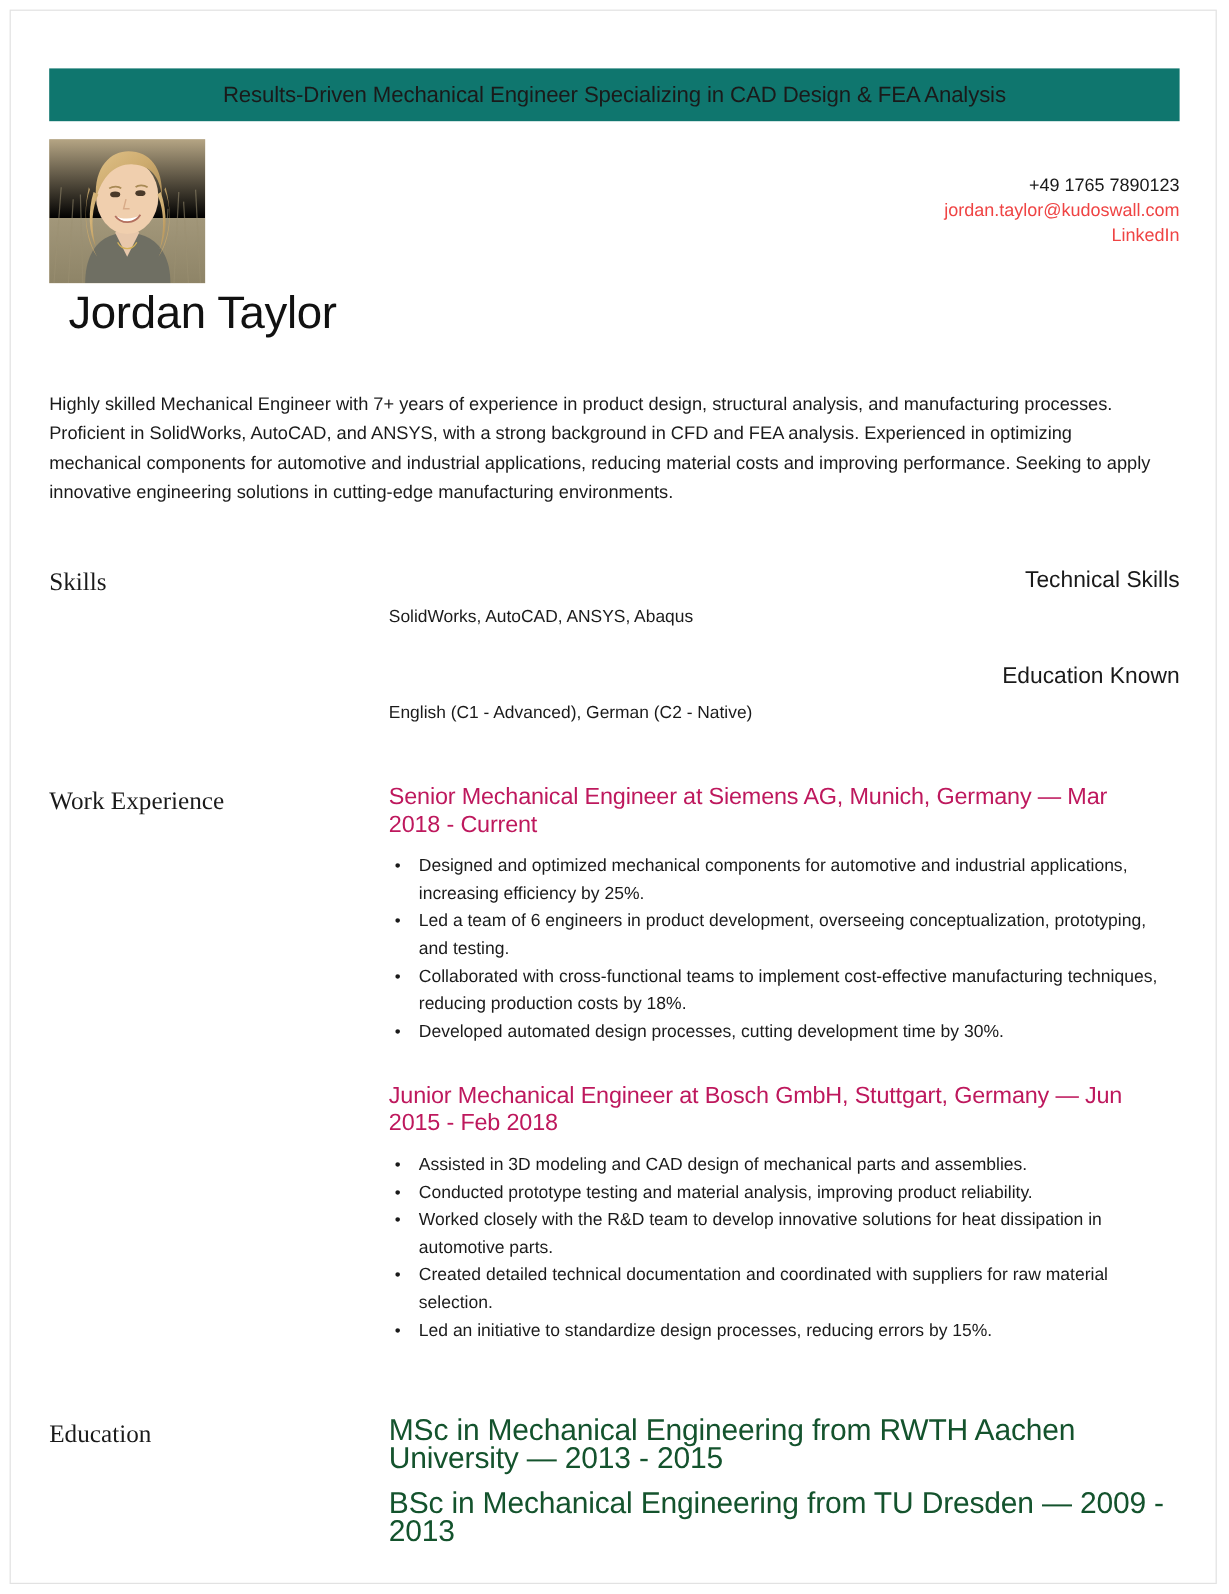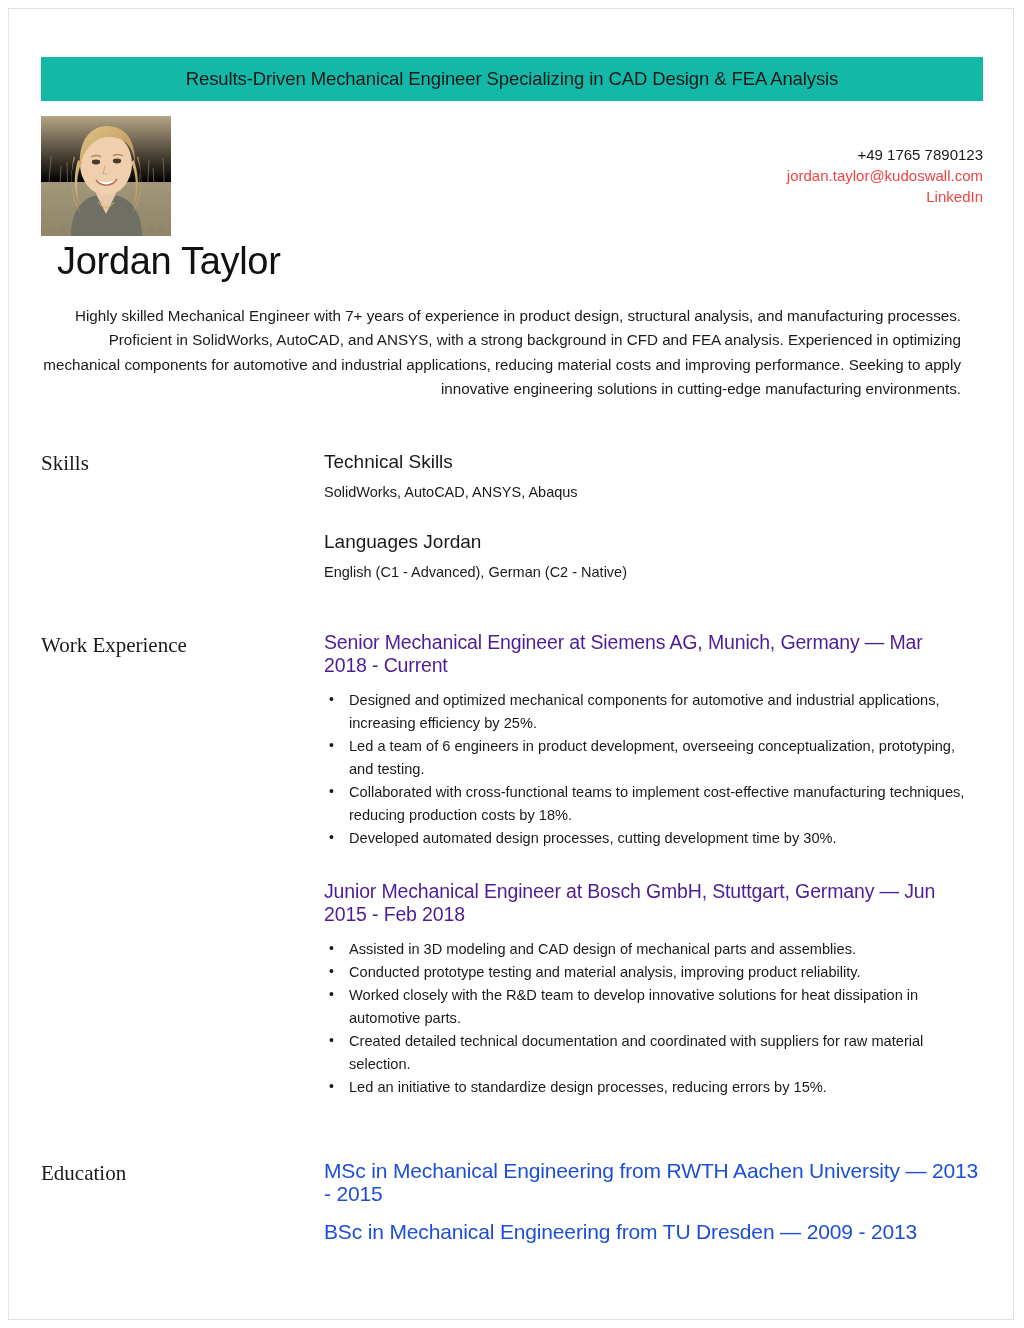"Results-Driven Mechanical Engineer" .headline-band { background: #14b8a6 -> #0f766e }
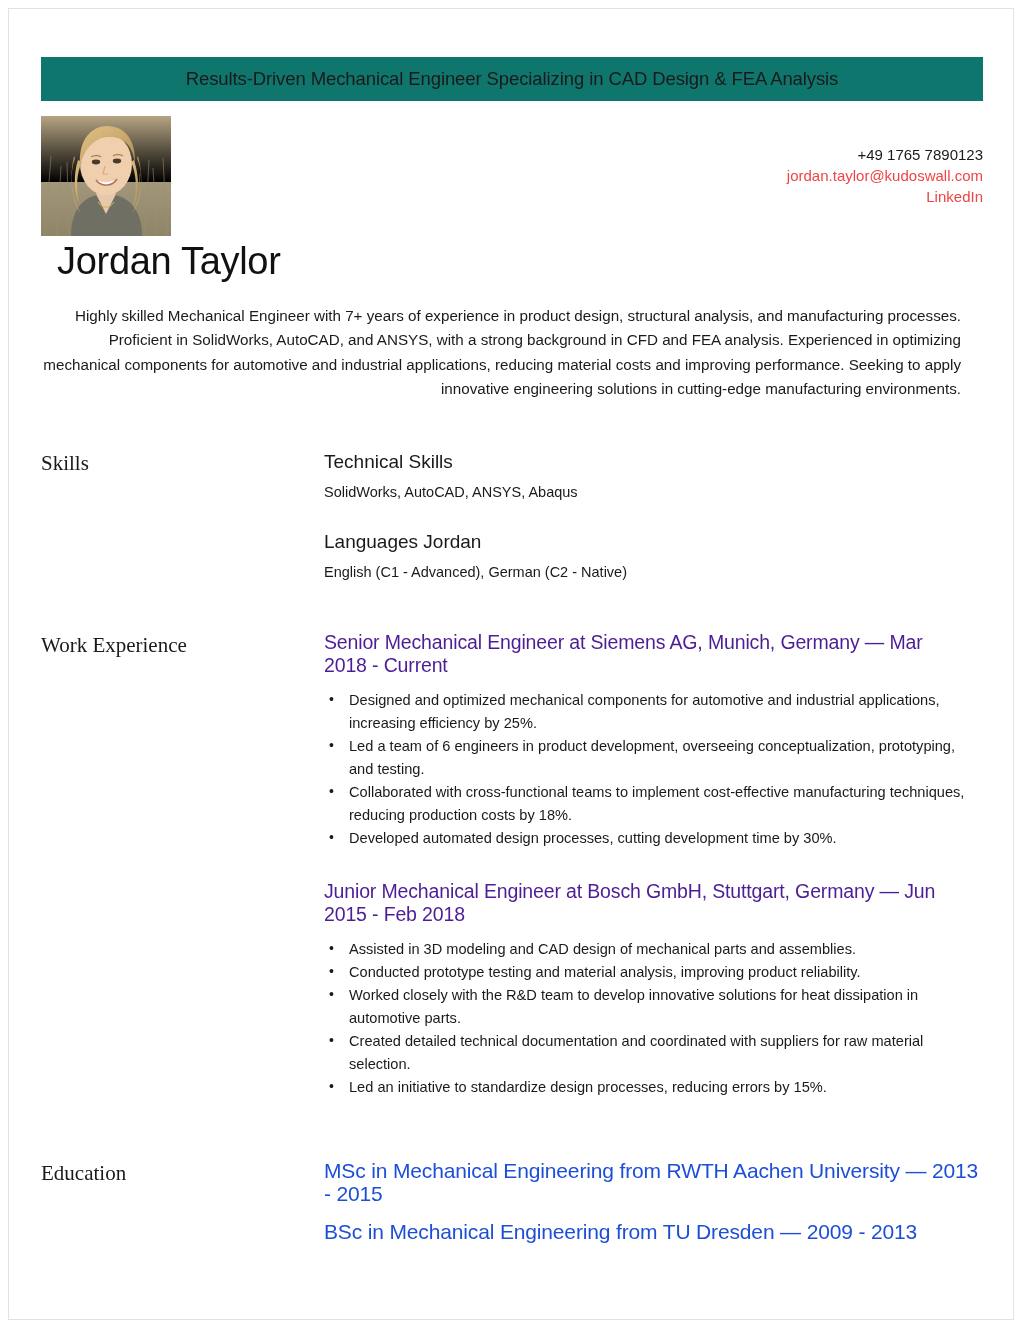"Highly skilled Mechanical Engineer with" .summary { margin-top: 18px -> 40px; text-align: right -> none }
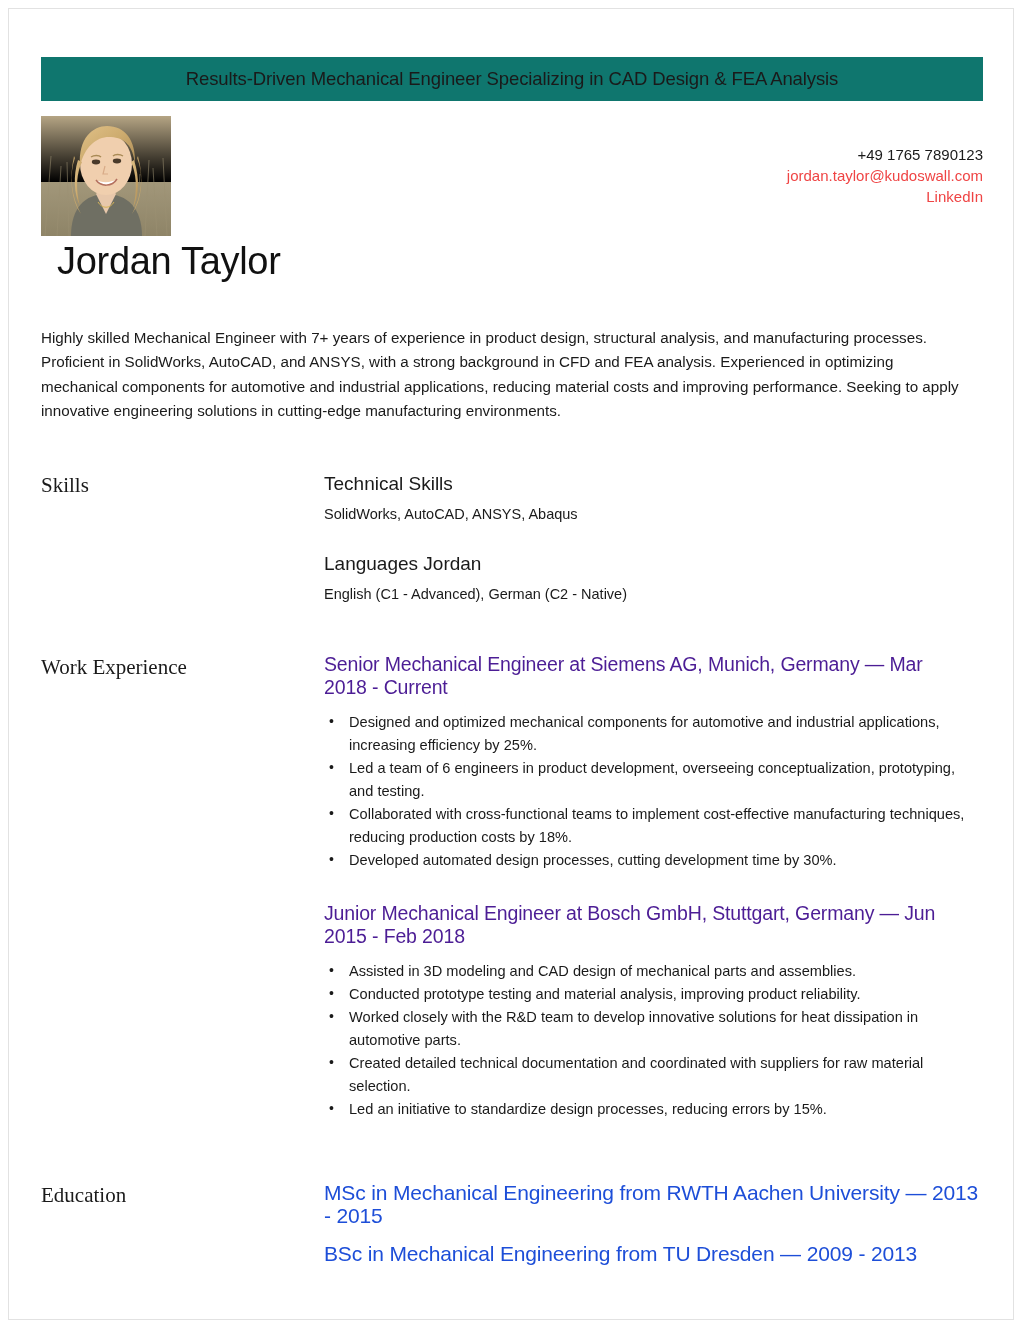"Technical Skills" .sub-head { text-align: none -> right }
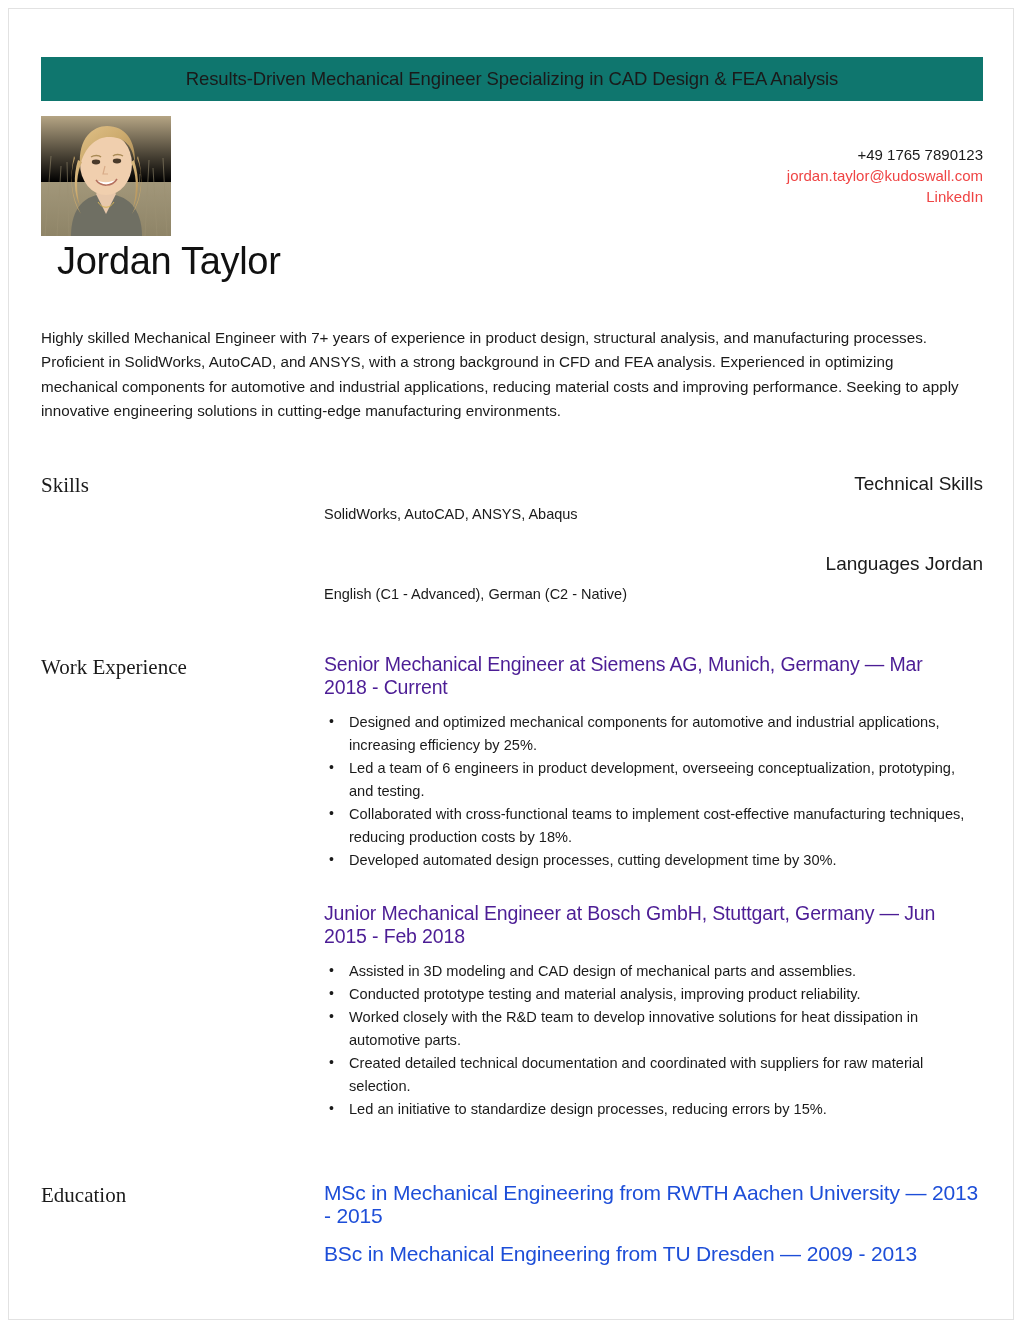"Languages Jordan" h2.sub-head { text: Languages Jordan -> Education Known }
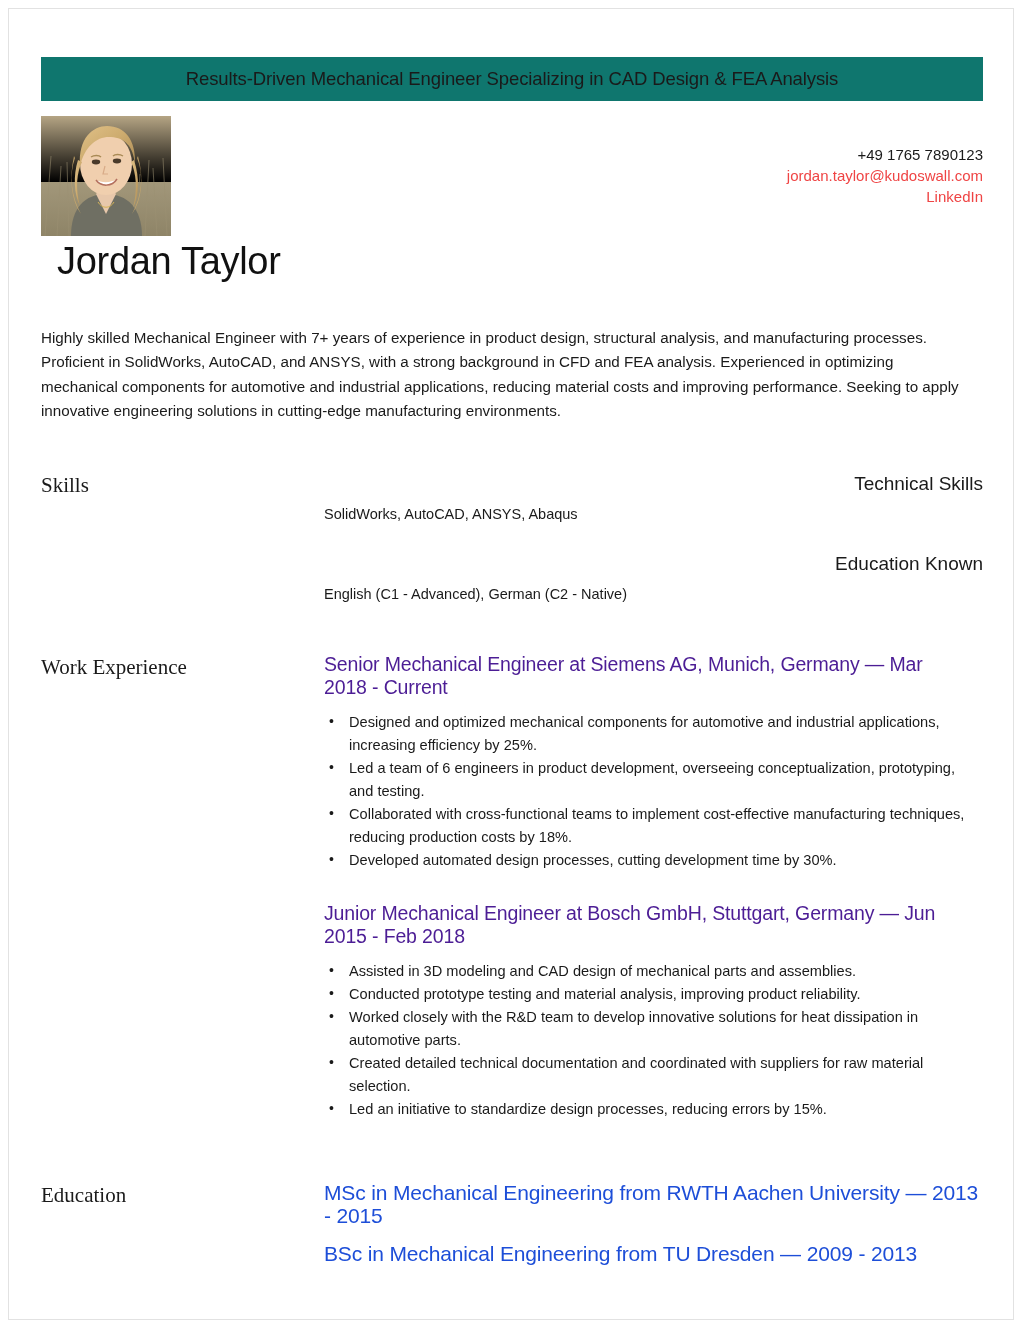"Senior Mechanical Engineer at Siemens" .job-title { color: #4c1d95 -> #be185d }
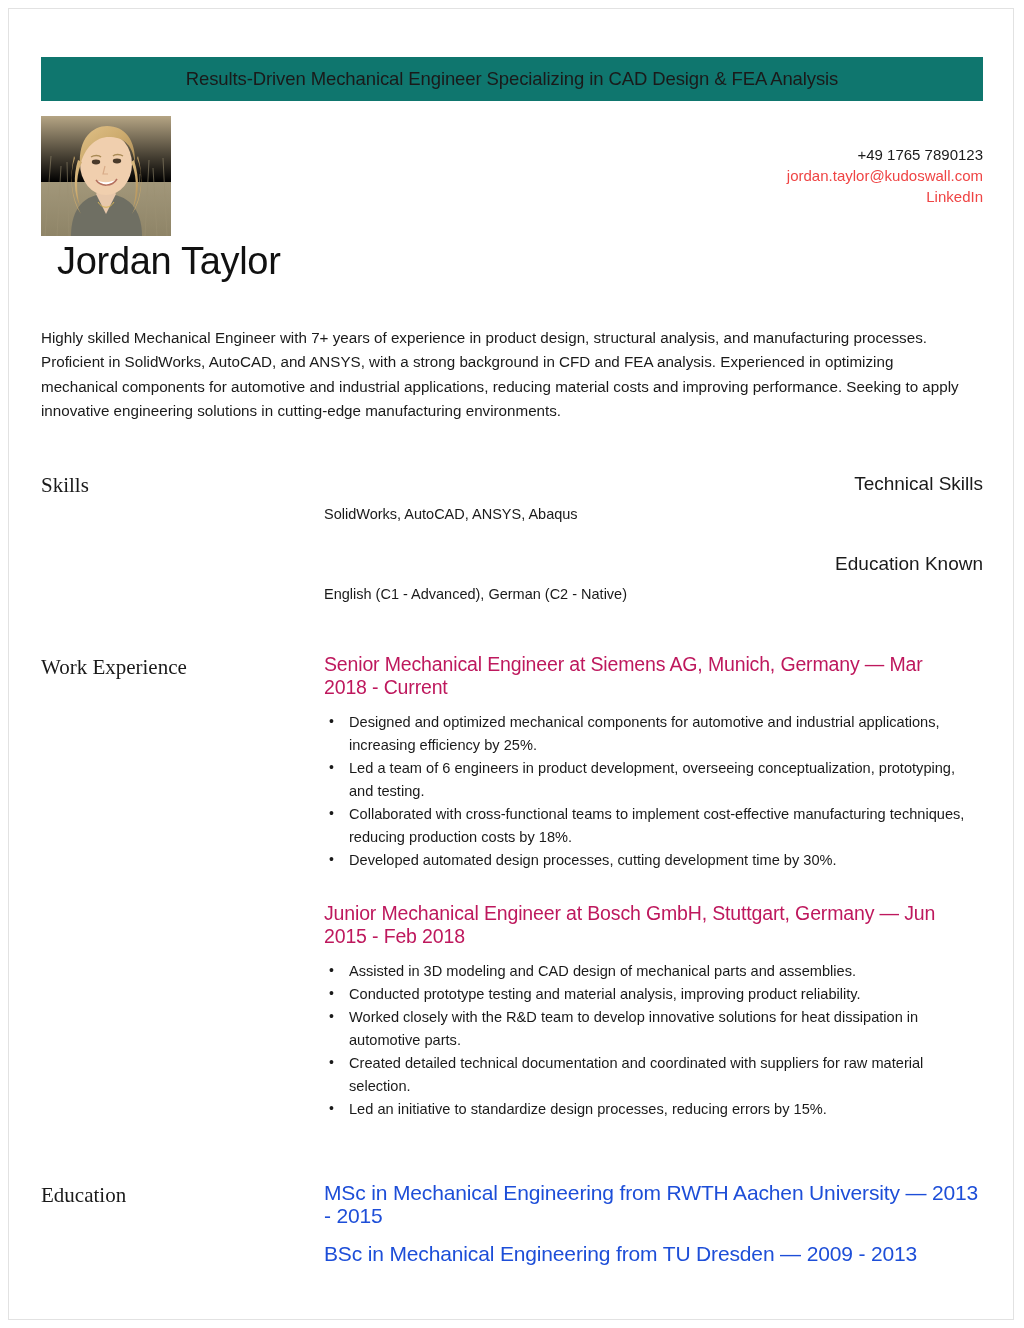"MSc in Mechanical Engineering from" .edu-entry { color: #1d4ed8 -> #14532d; font-size: 21px -> 25px }
